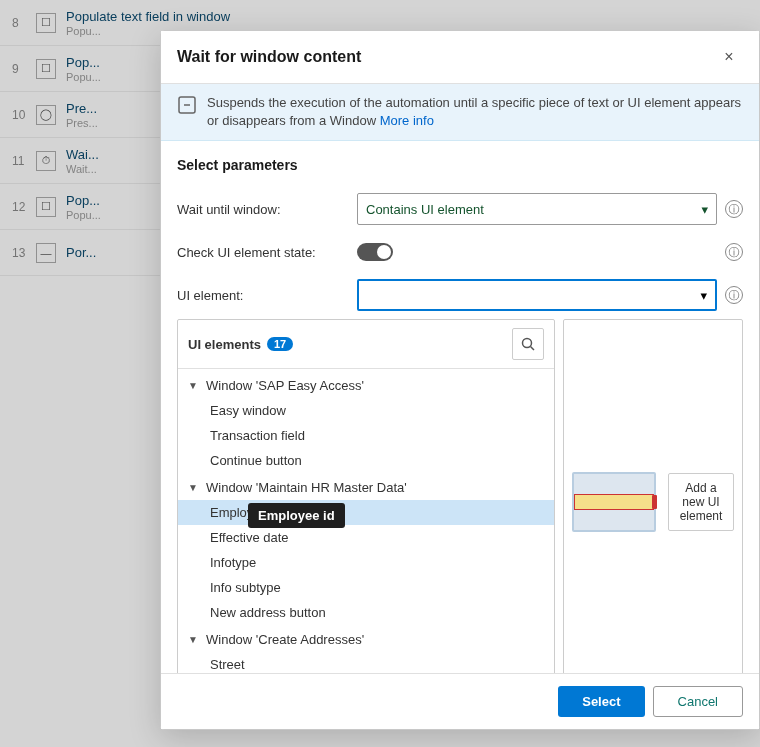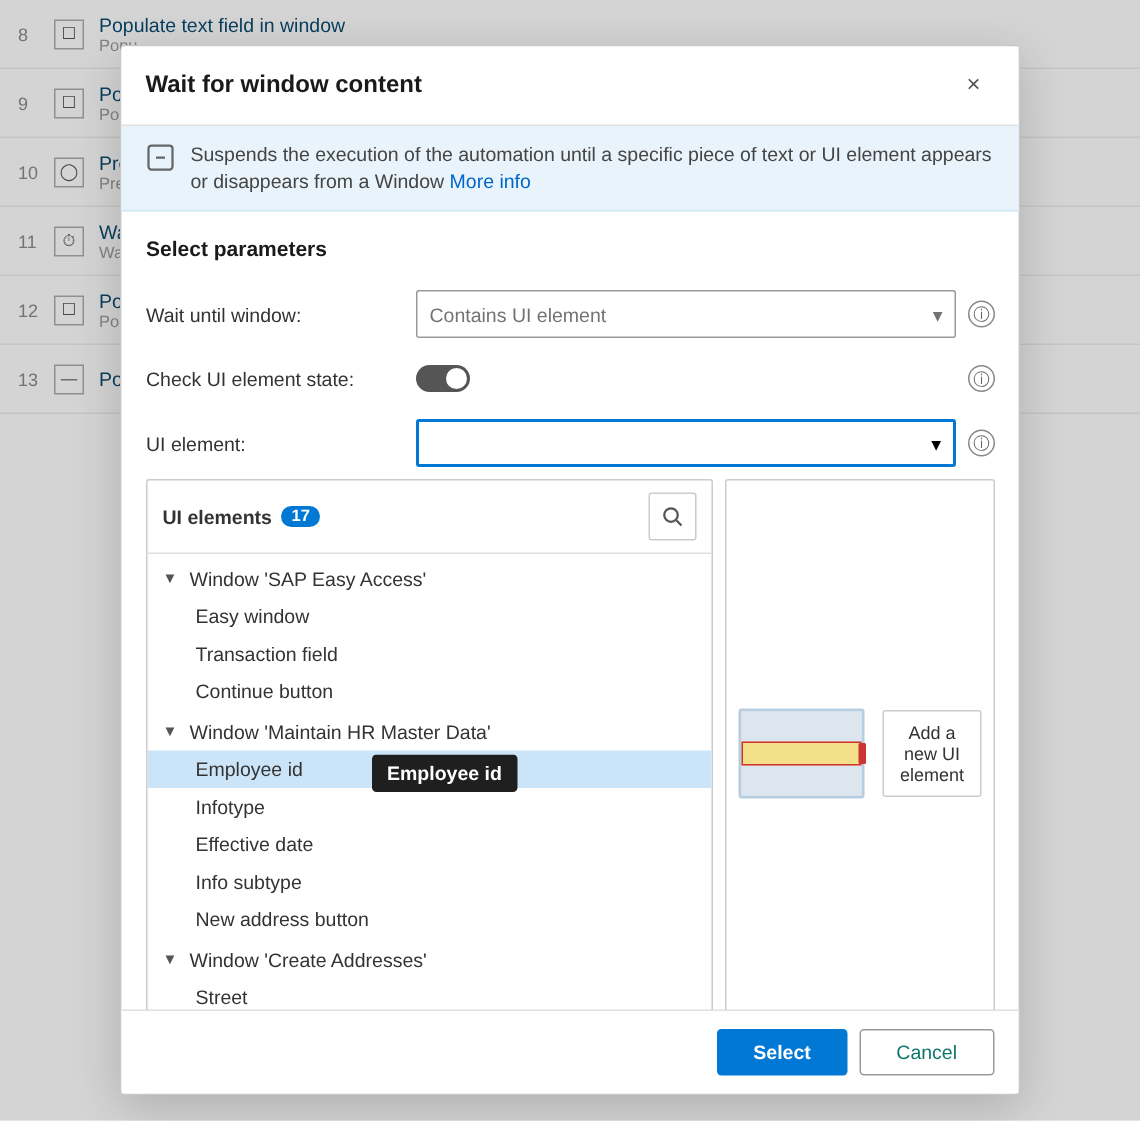"Wait for window content" .modal-overlay { justify-content: center -> flex-end }
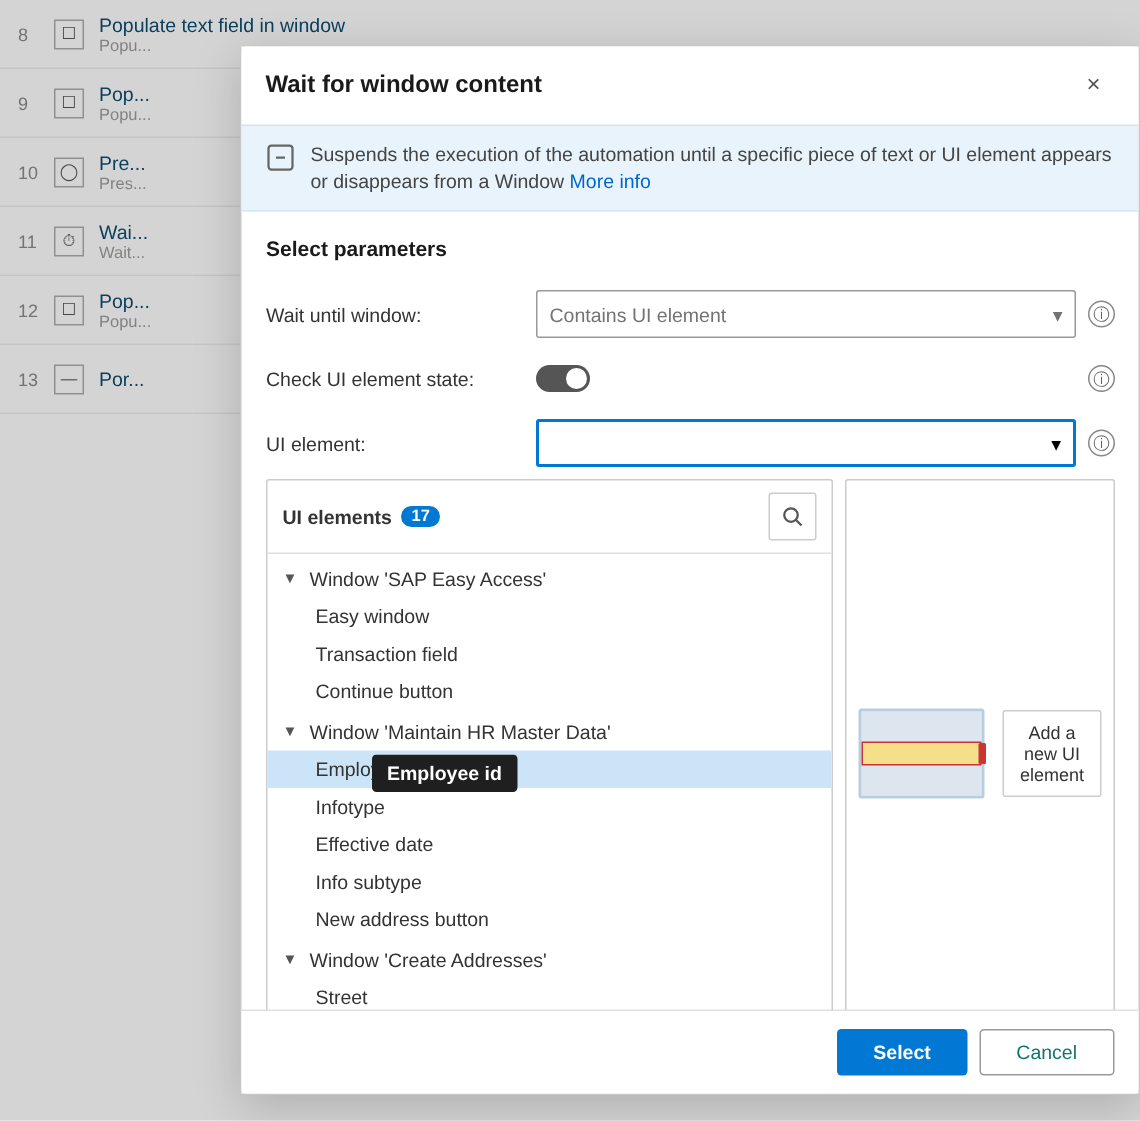"Contains UI element" .select-dropdown { color: #737373 -> #14532d }
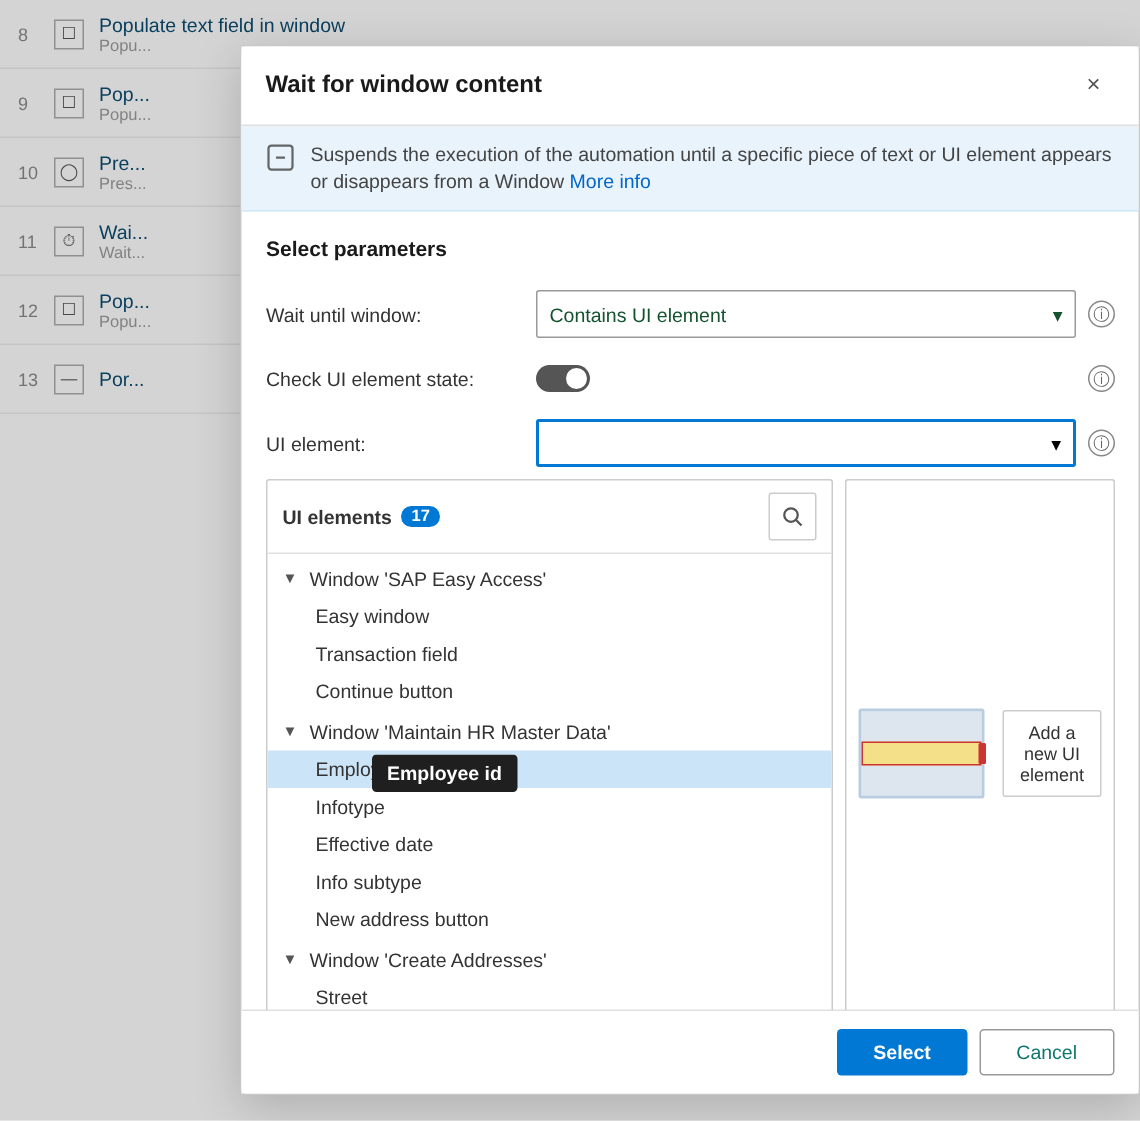"Infotype" div.tree-child { order: before "Effective date" -> after "Effective date" }
